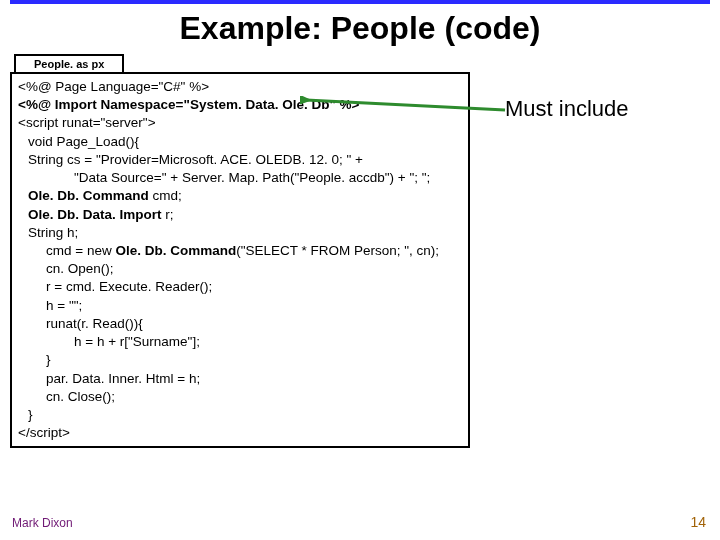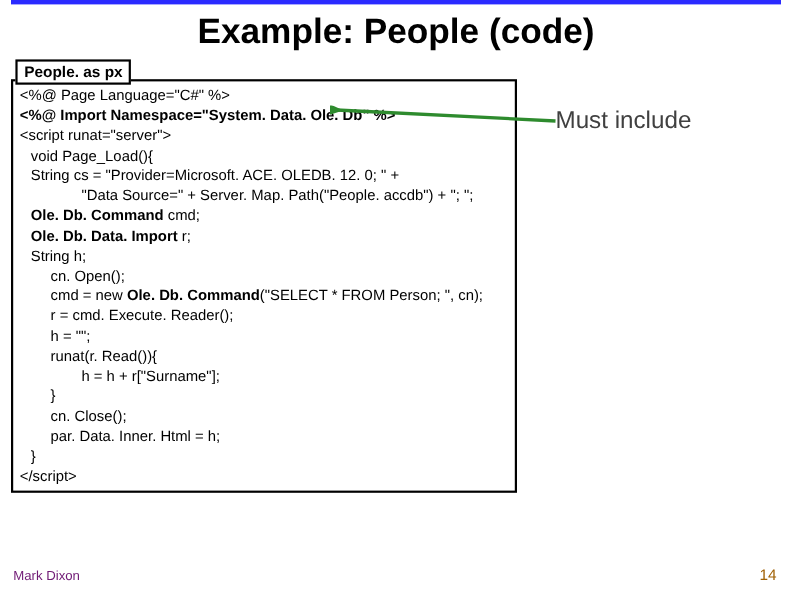"People. as px" .file-label { font-size: 14px -> 11px; padding: 2px 6px -> 2px 18px }
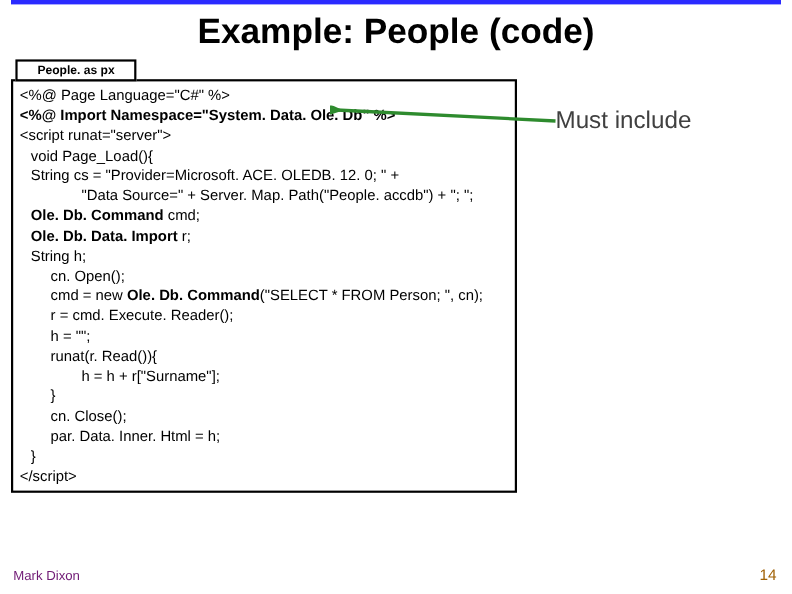"Must include" .callout { color: #404040 -> #000000 }
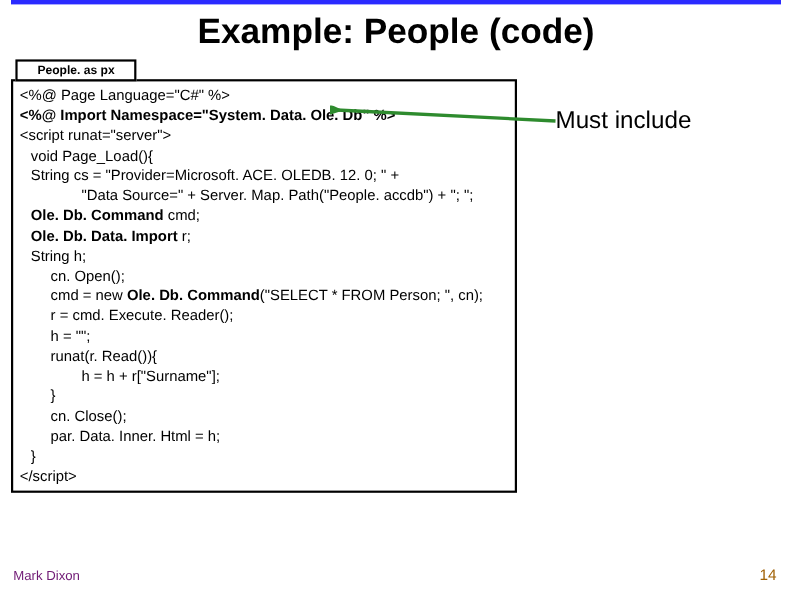"cn. Open();" div.line { order: before "cmd = new Ole. Db." -> after "cmd = new Ole. Db." }
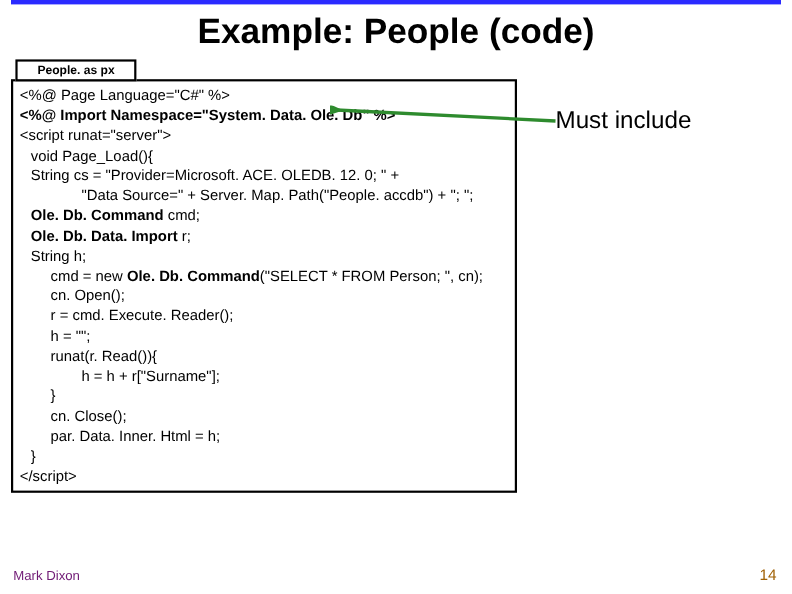"cn. Close();" div.line { order: before "par. Data. Inner. Html =" -> after "par. Data. Inner. Html =" }
